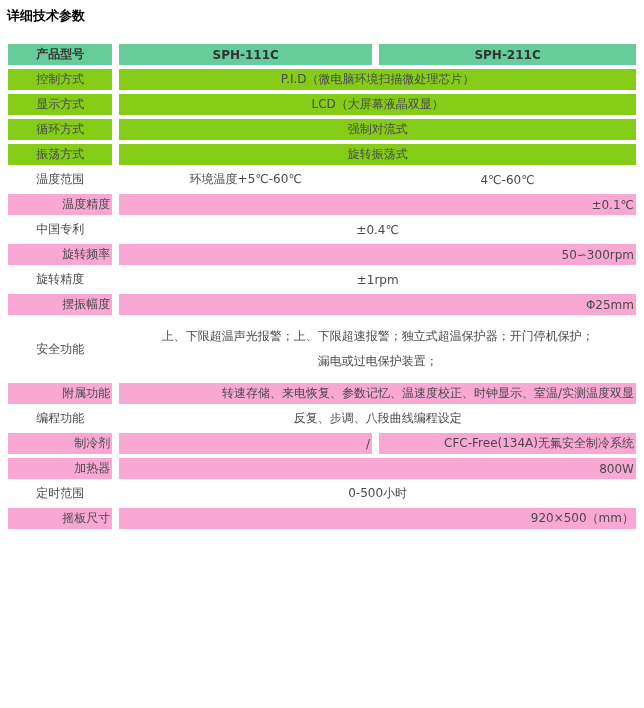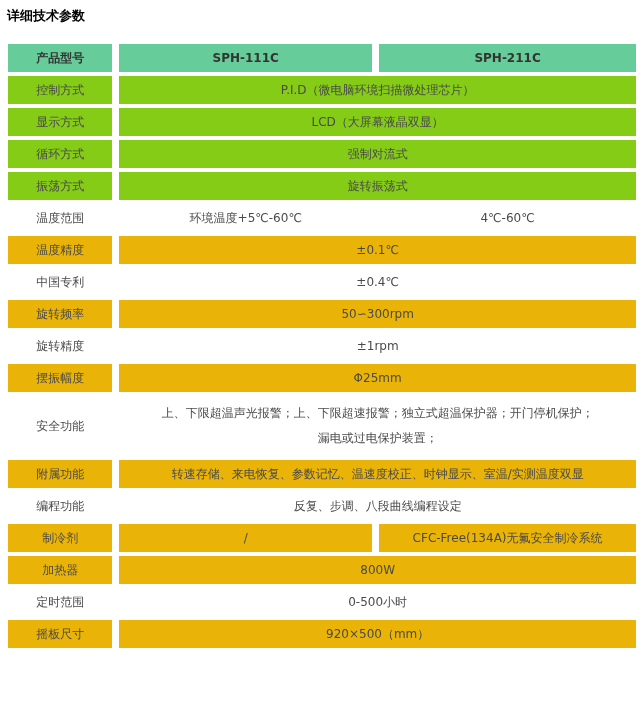"产品型号" td { height: 28px -> 21px }
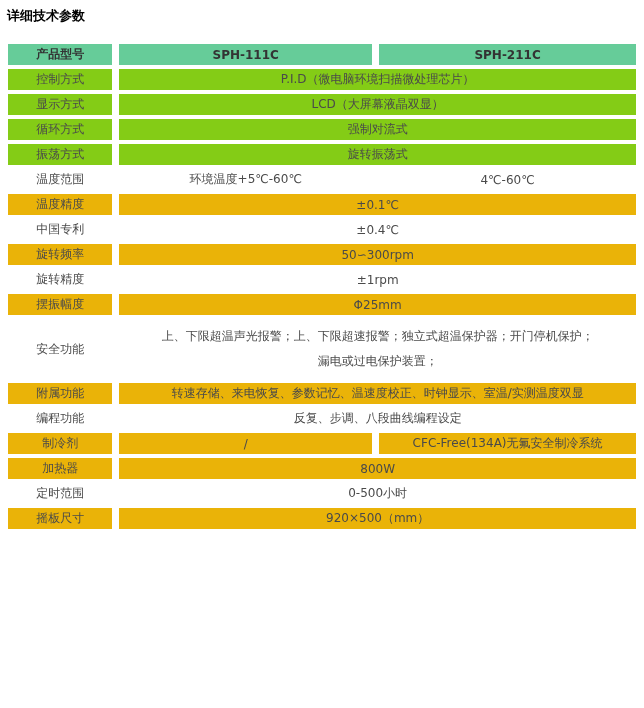"温度精度" td.gray { background: #eab308 -> #f9a8d4; text-align: none -> right }
